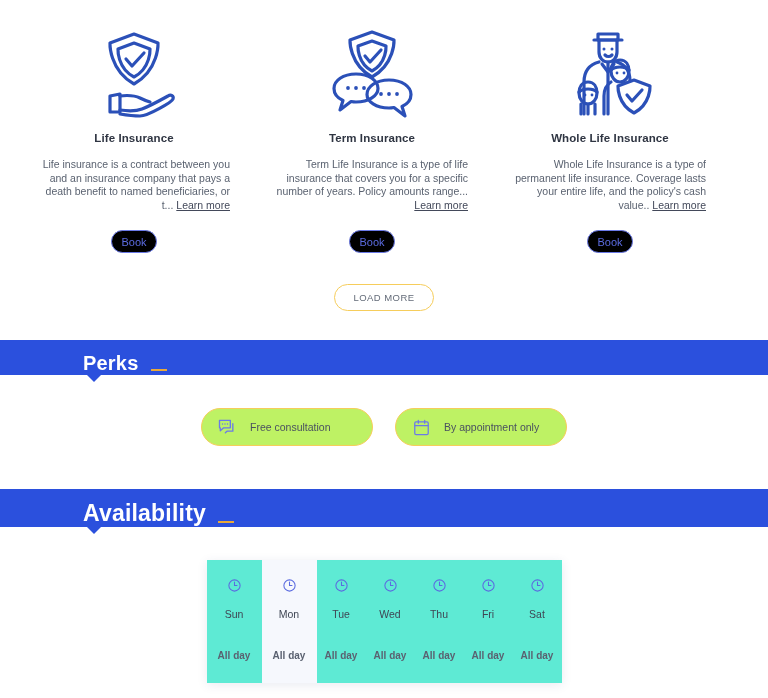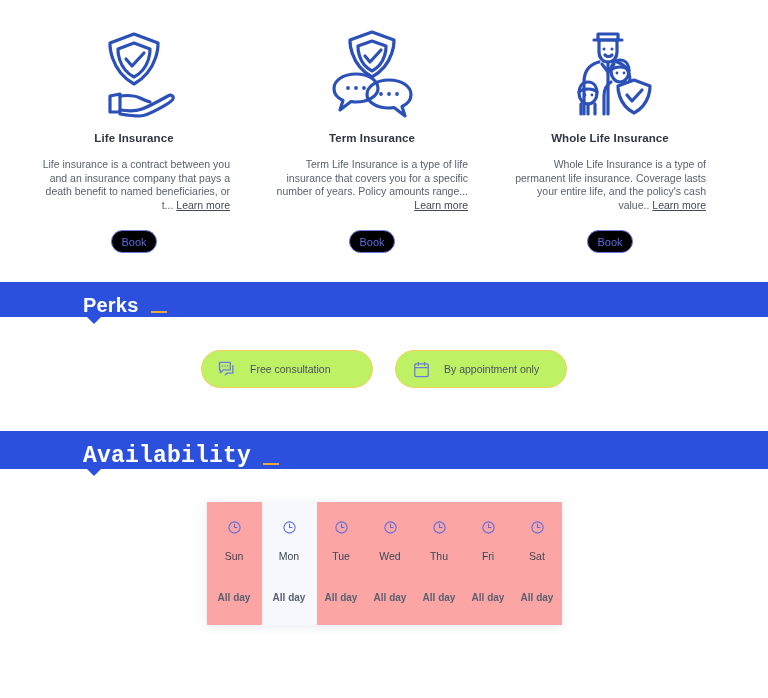"LOAD MORE" div.loadmore-wrap { html: none -> <div> <button>LOAD MORE</button> </div> }
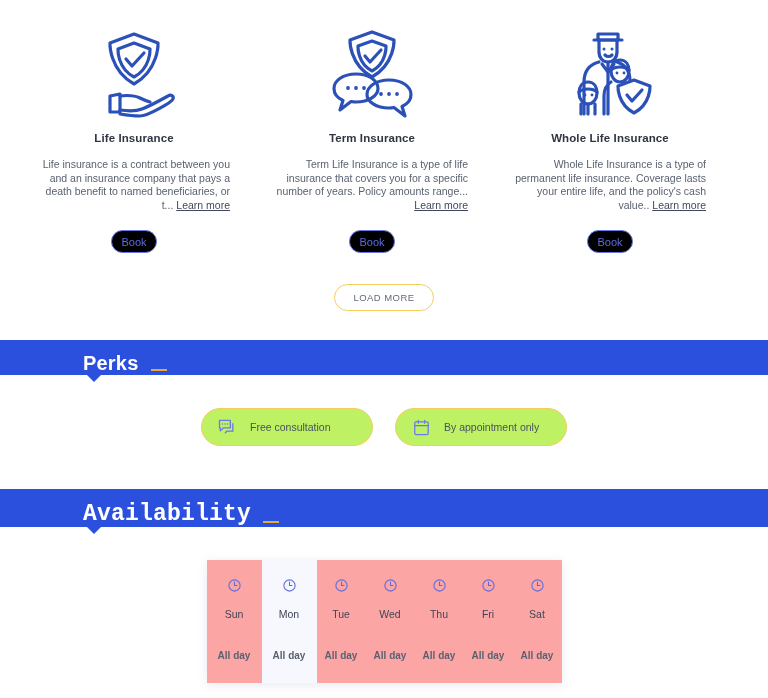"Availability" .banner-lg .banner-title { font-family: Liberation Mono, monospace -> none }
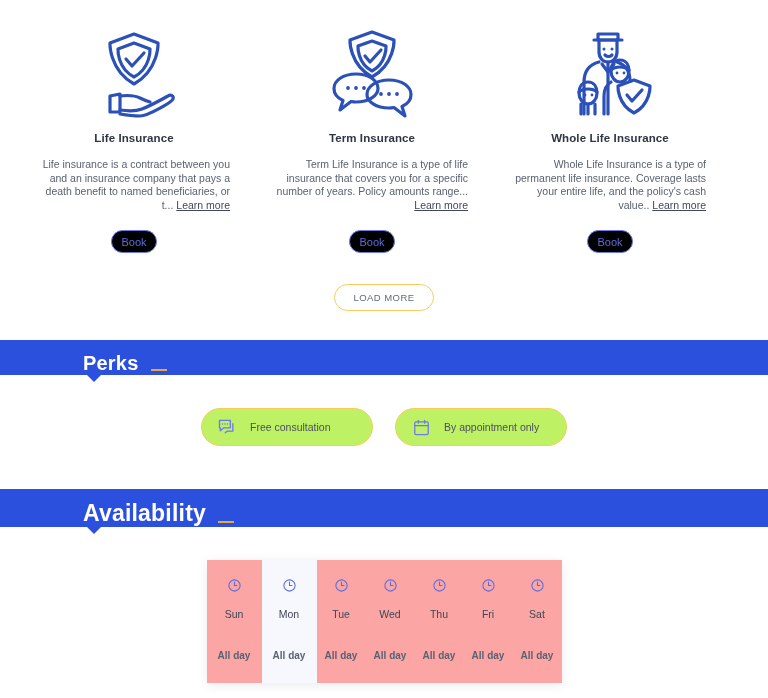"Sun" .avail-col { background: #fca5a5 -> #5eead4 }
